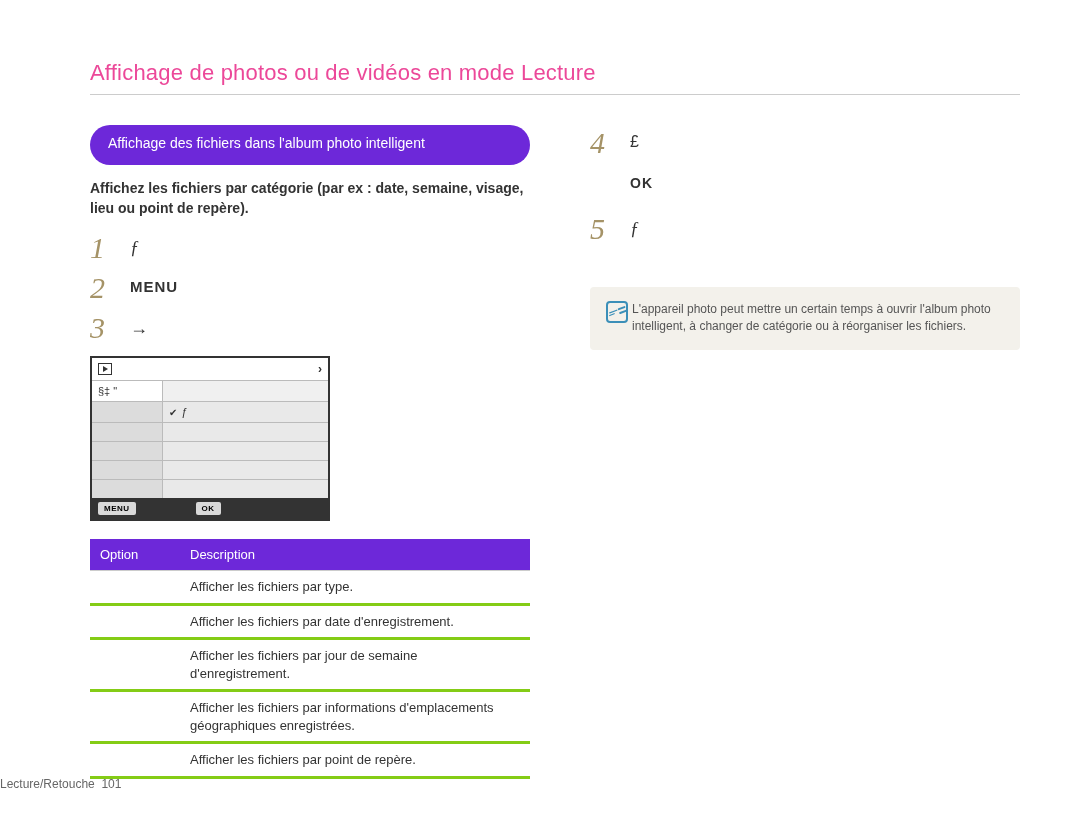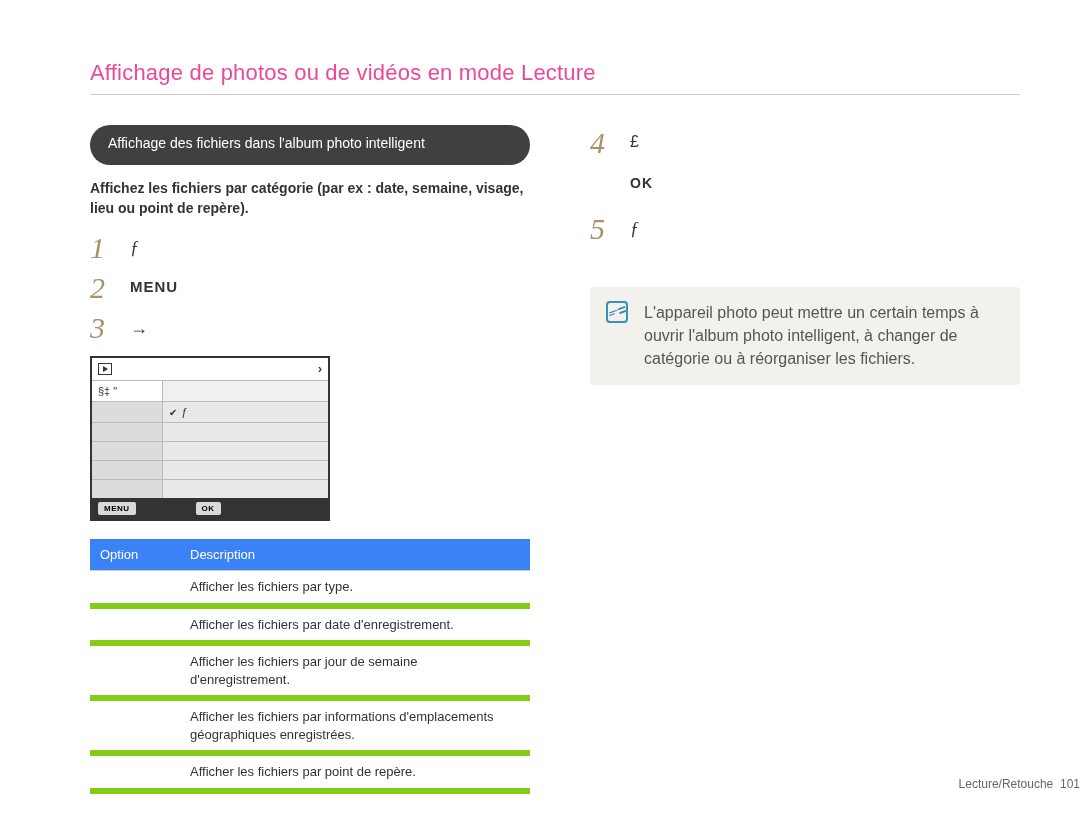"Affichage des fichiers dans l'album" .pill { background: #404040 -> #6d28d9 }
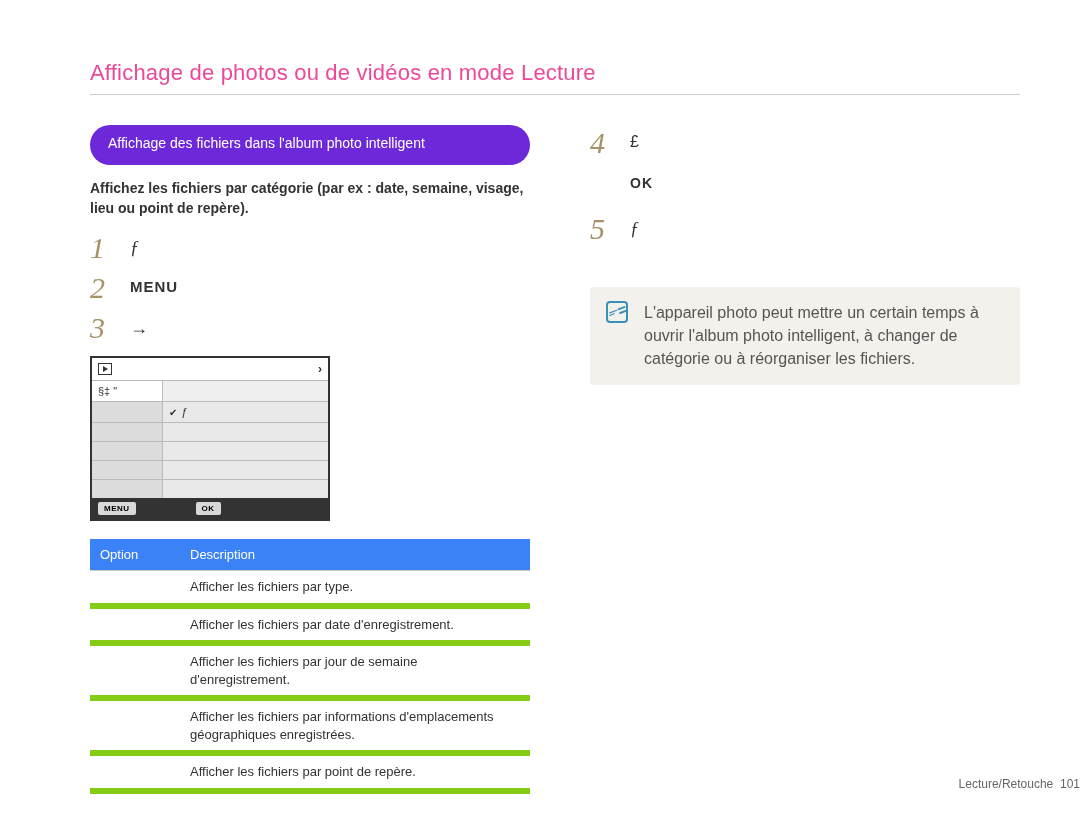"L'appareil photo peut mettre un" .note { font-size: 16px -> 12px; gap: 16px -> 4px }
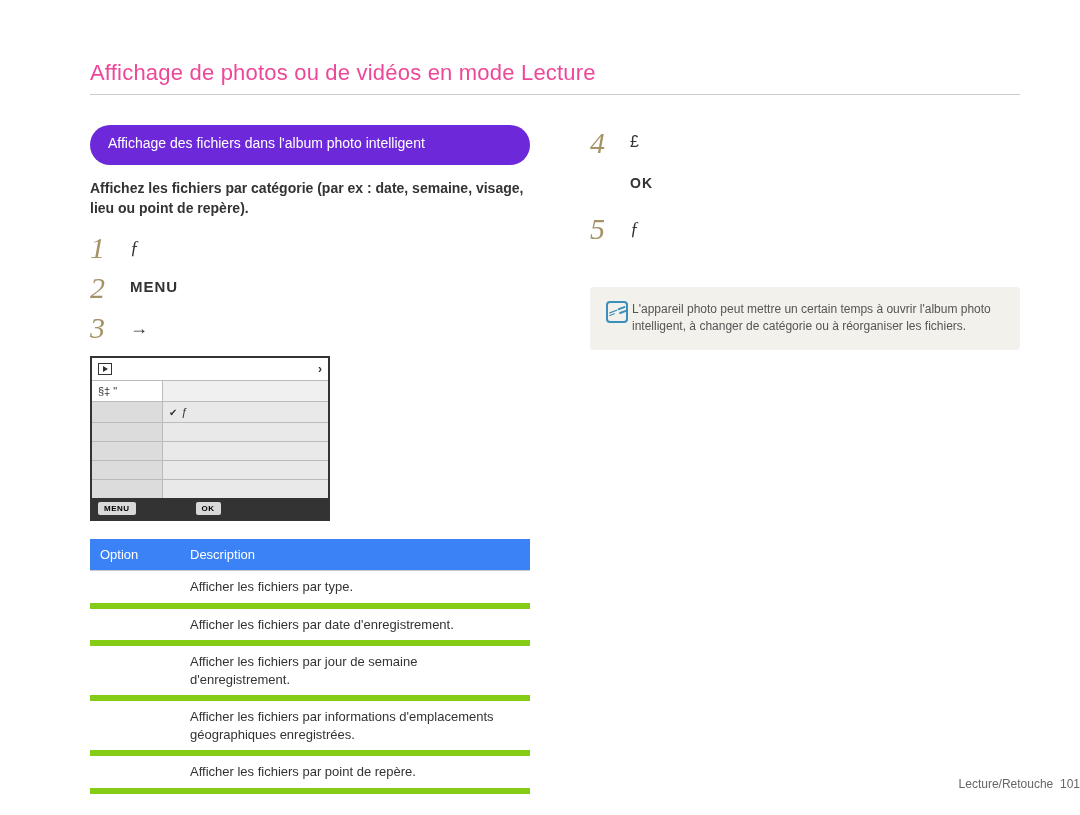"Option" .opt-table th { background: #3b82f6 -> #6d28d9 }
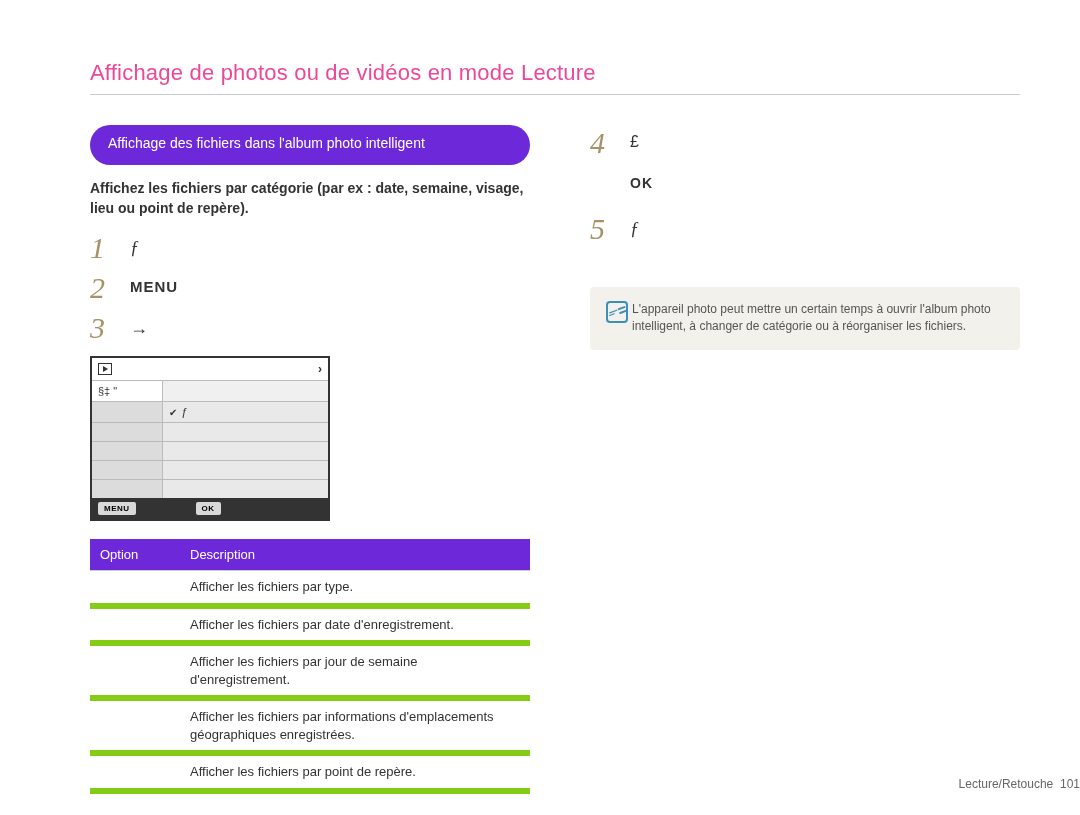"Afficher les fichiers par type." .opt-table td { border-bottom: 6px solid #84cc16 -> 3px solid #84cc16 }
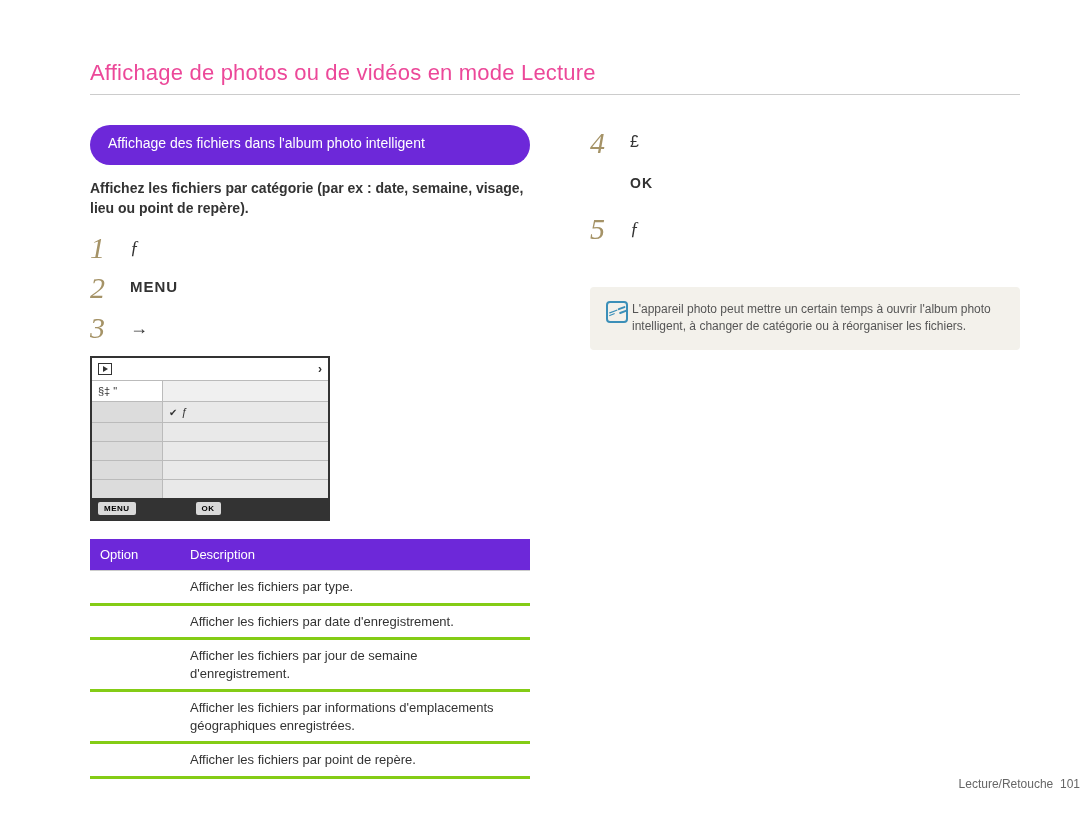"Lecture/Retouche 101" .footer { text-align: right -> left }
